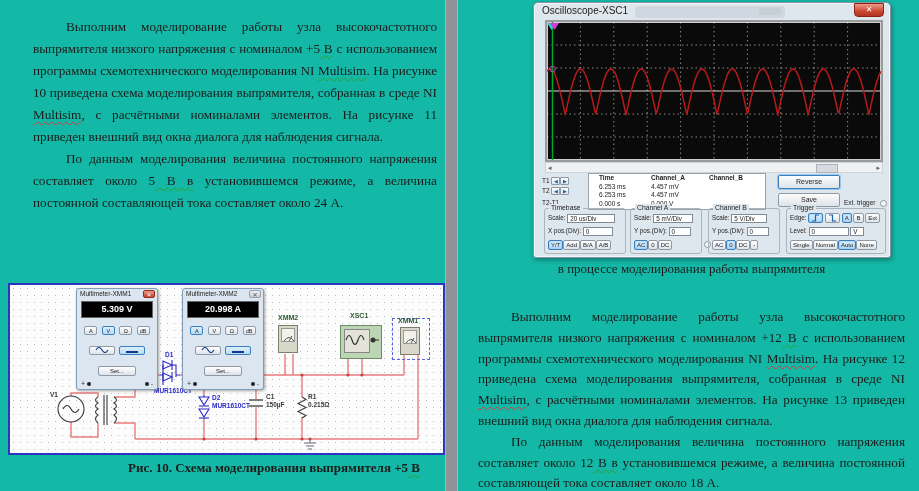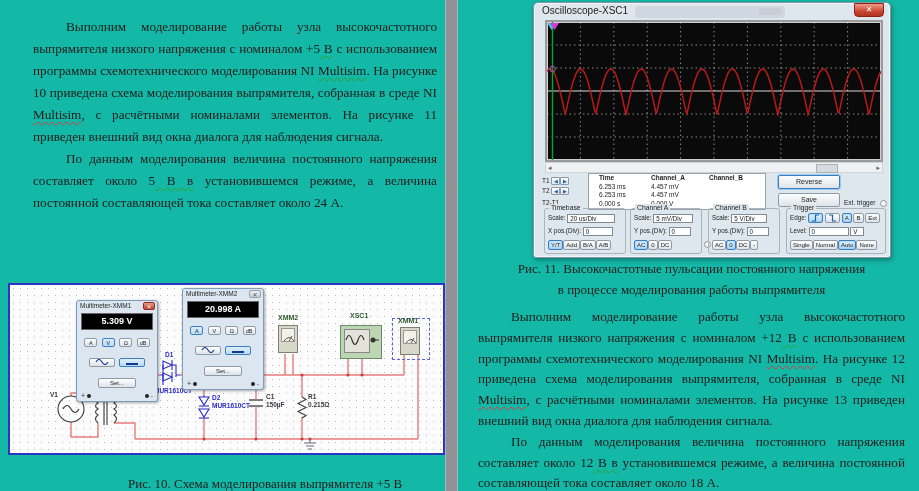"Рис. 11. Высокочастотные пульсации" div { html: <div>Рис. 11. Высокочастотные пульсации постоянного напряжения</div> -> none }
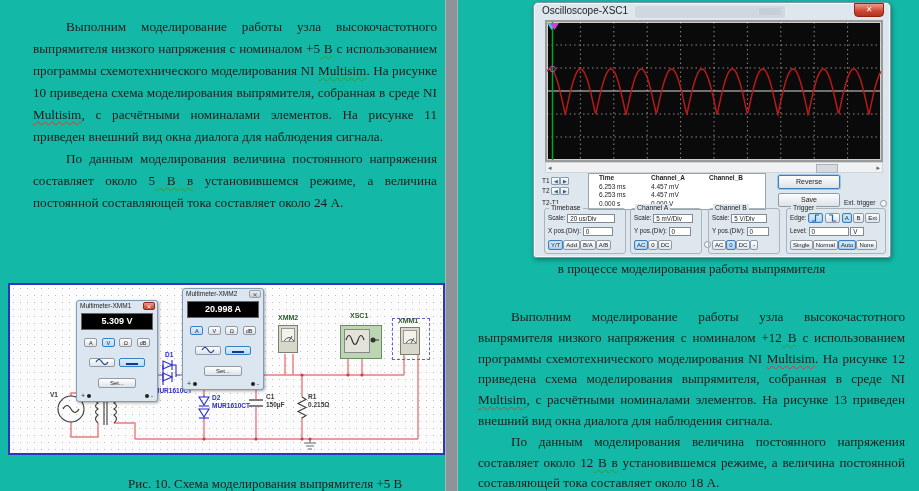"5.309 V" div.xmm-win { top: 15px -> 3px }
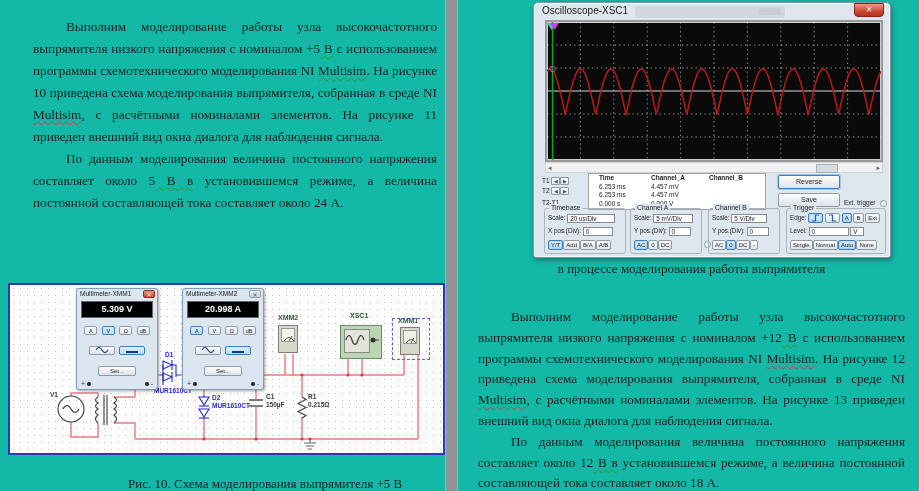"Рис. 10. Схема моделирования выпрямителя" #cap10 { font-weight: none -> bold; top: 476px -> 460px }
